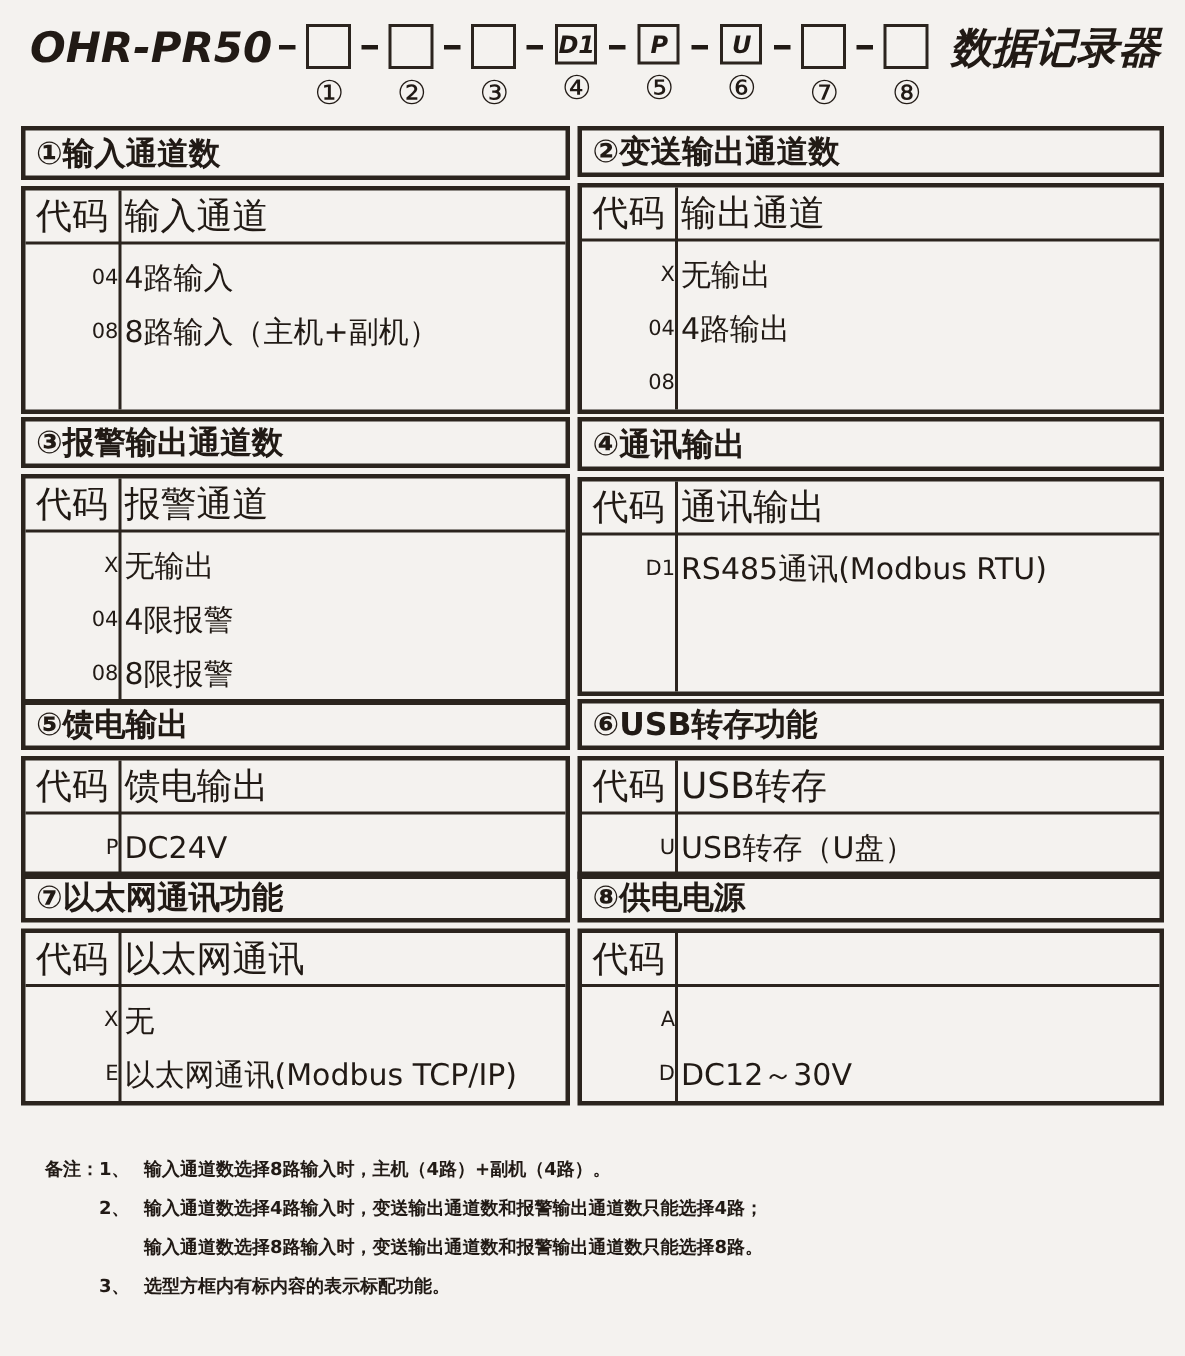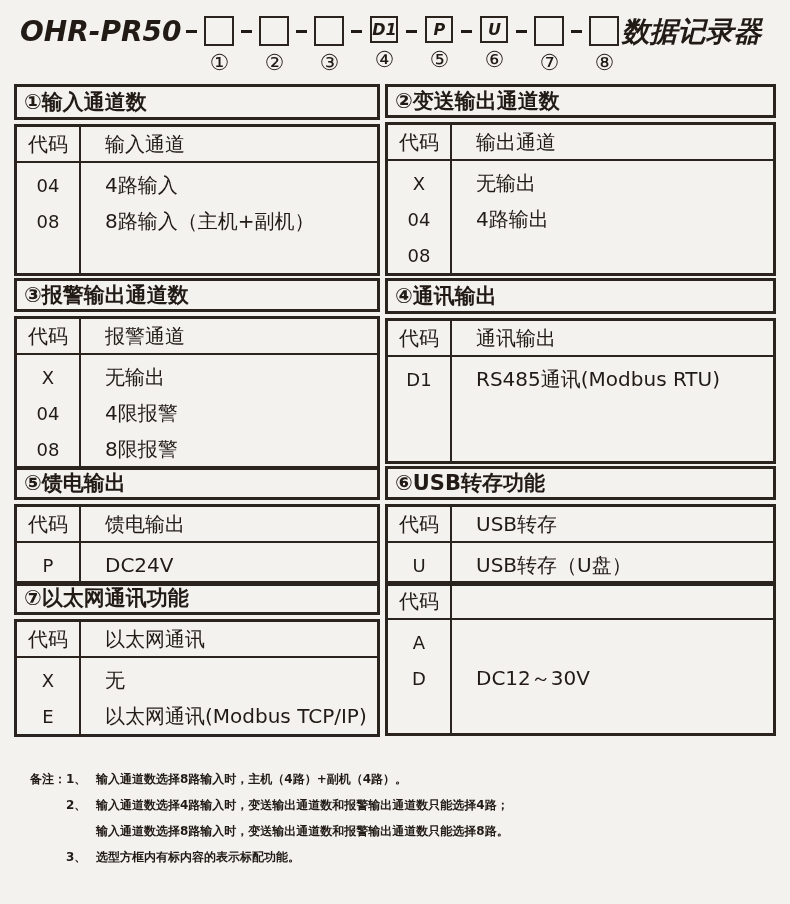"数据记录器" .ml-suffix { margin-left: 0 -> 12px }
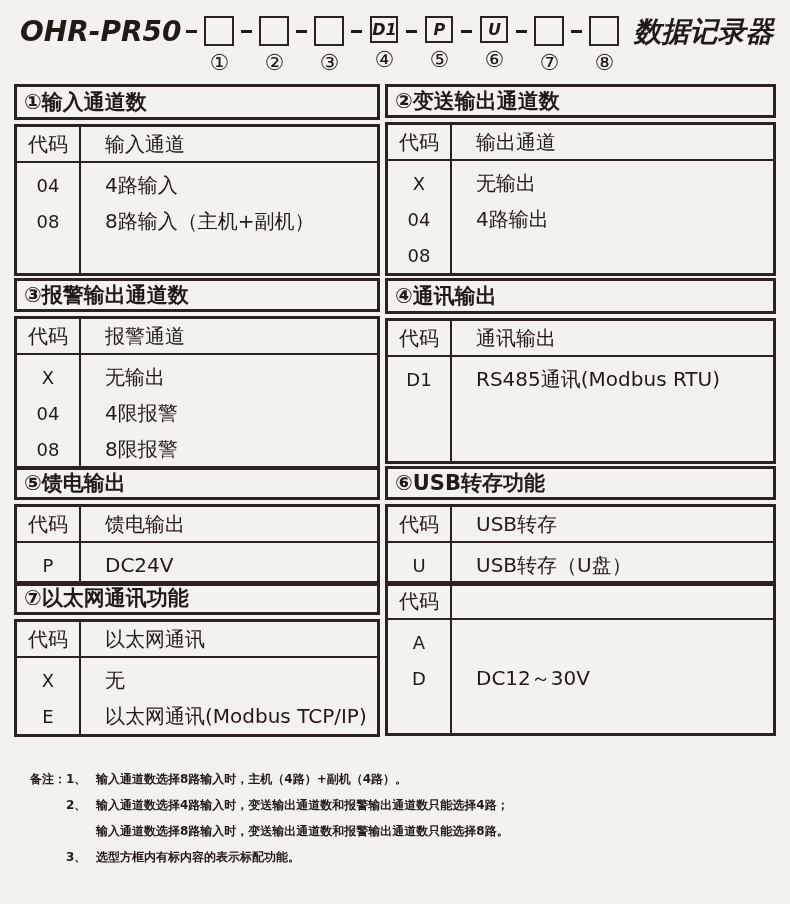"代码" .thead { font-size: 20px -> 24px }
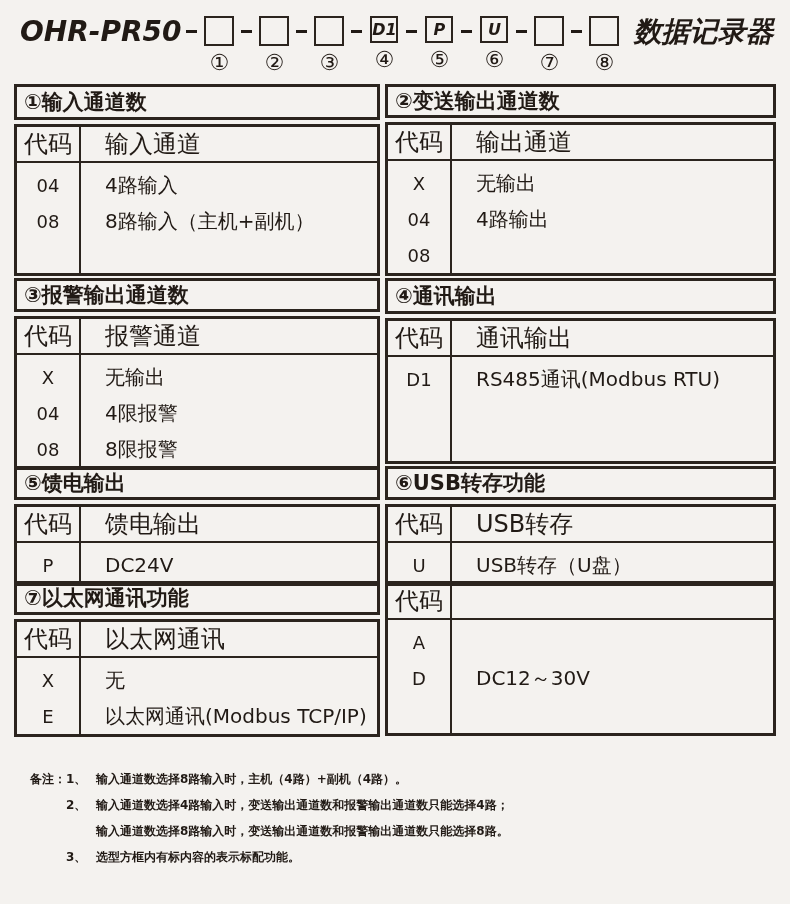"输入通道" .desc-col { padding-left: 26px -> 4px }
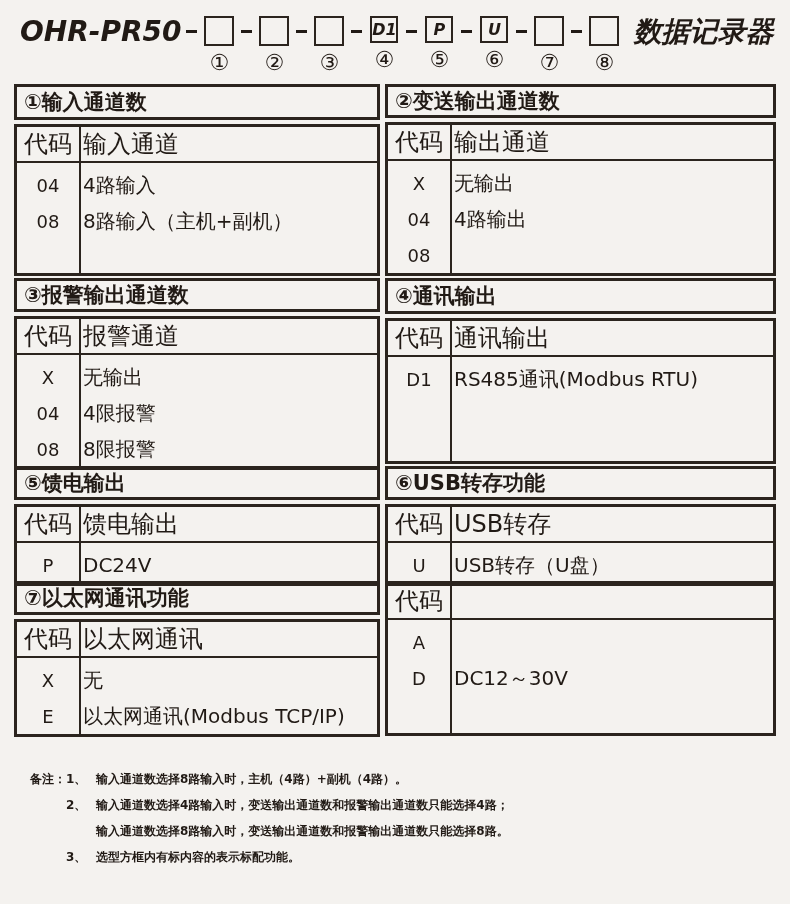"04" .trow .code-col { font-size: 18px -> 14px; text-align: none -> right }
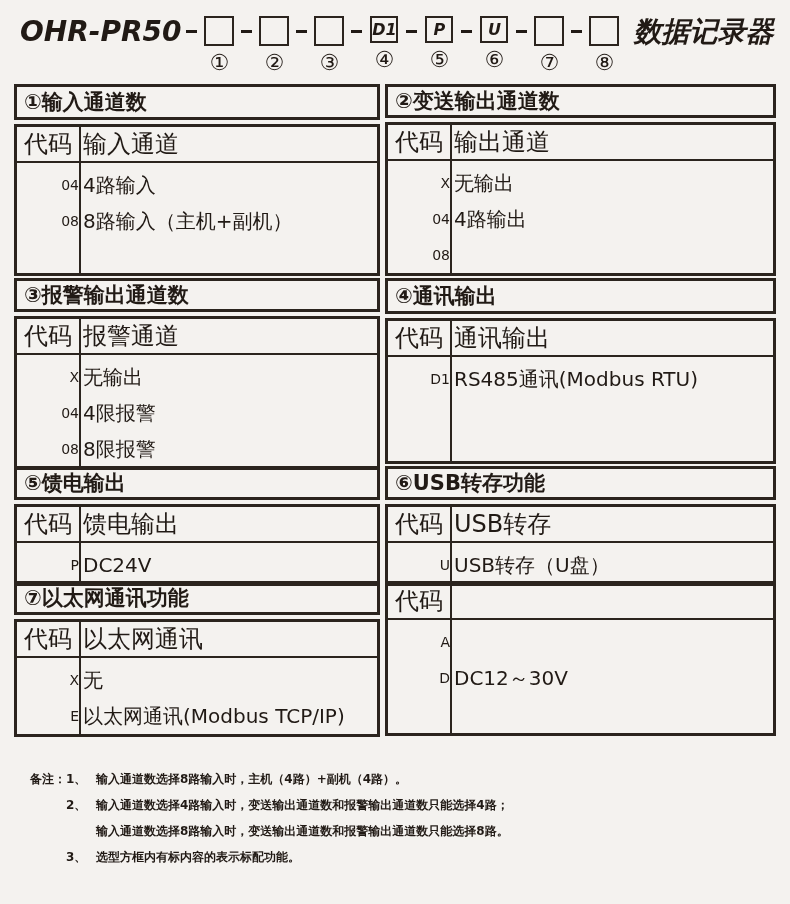"⑧供电电源" div.sec-title { html: none -> <div>⑧供电电源</div> }
